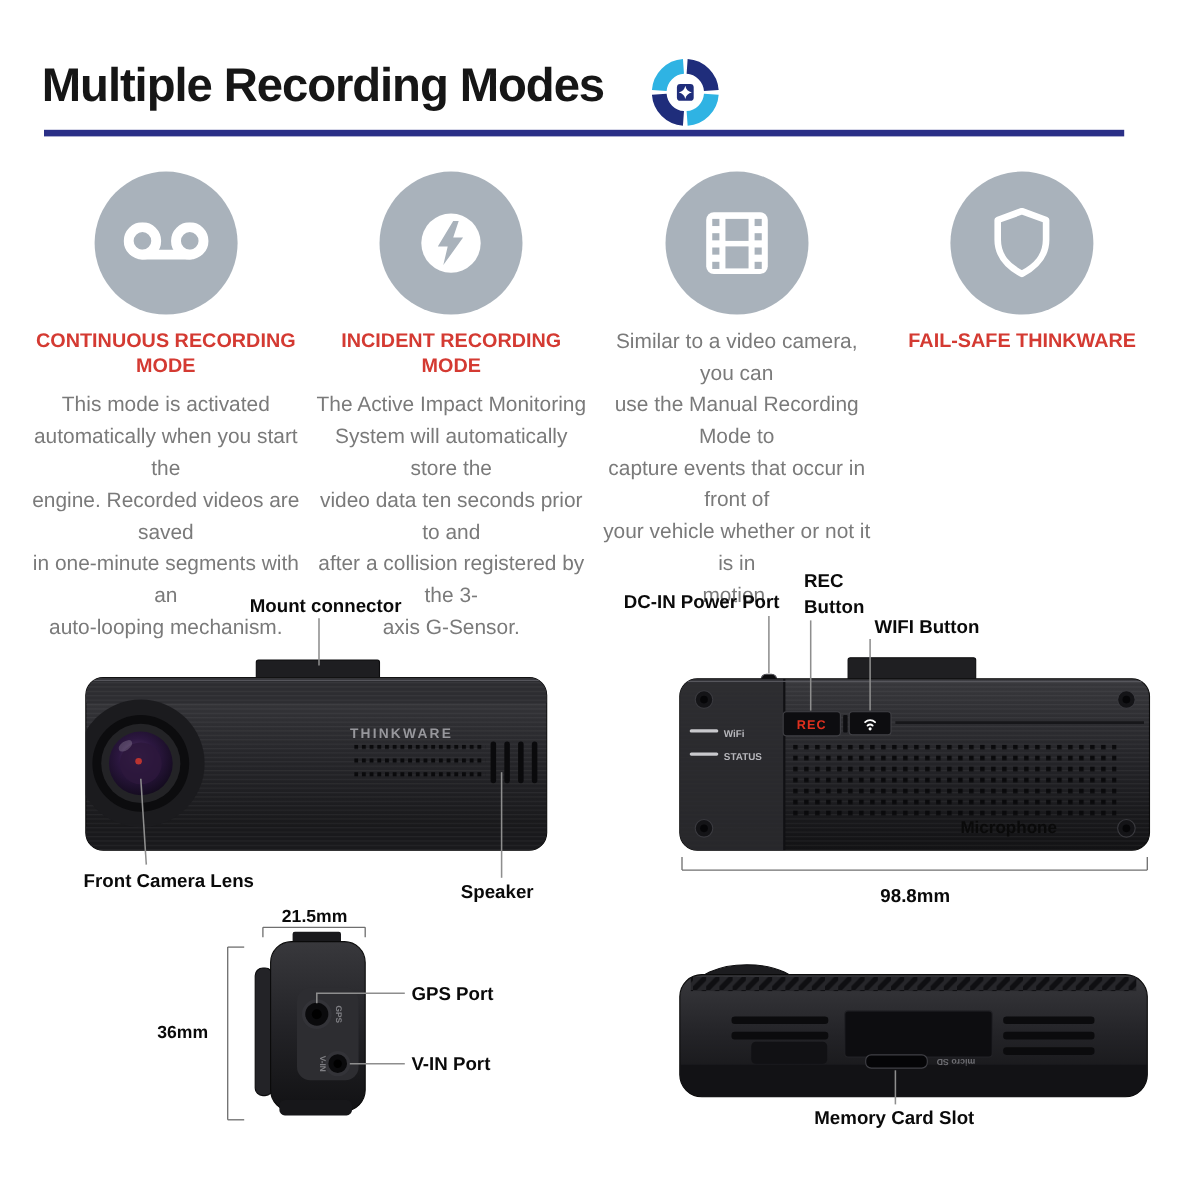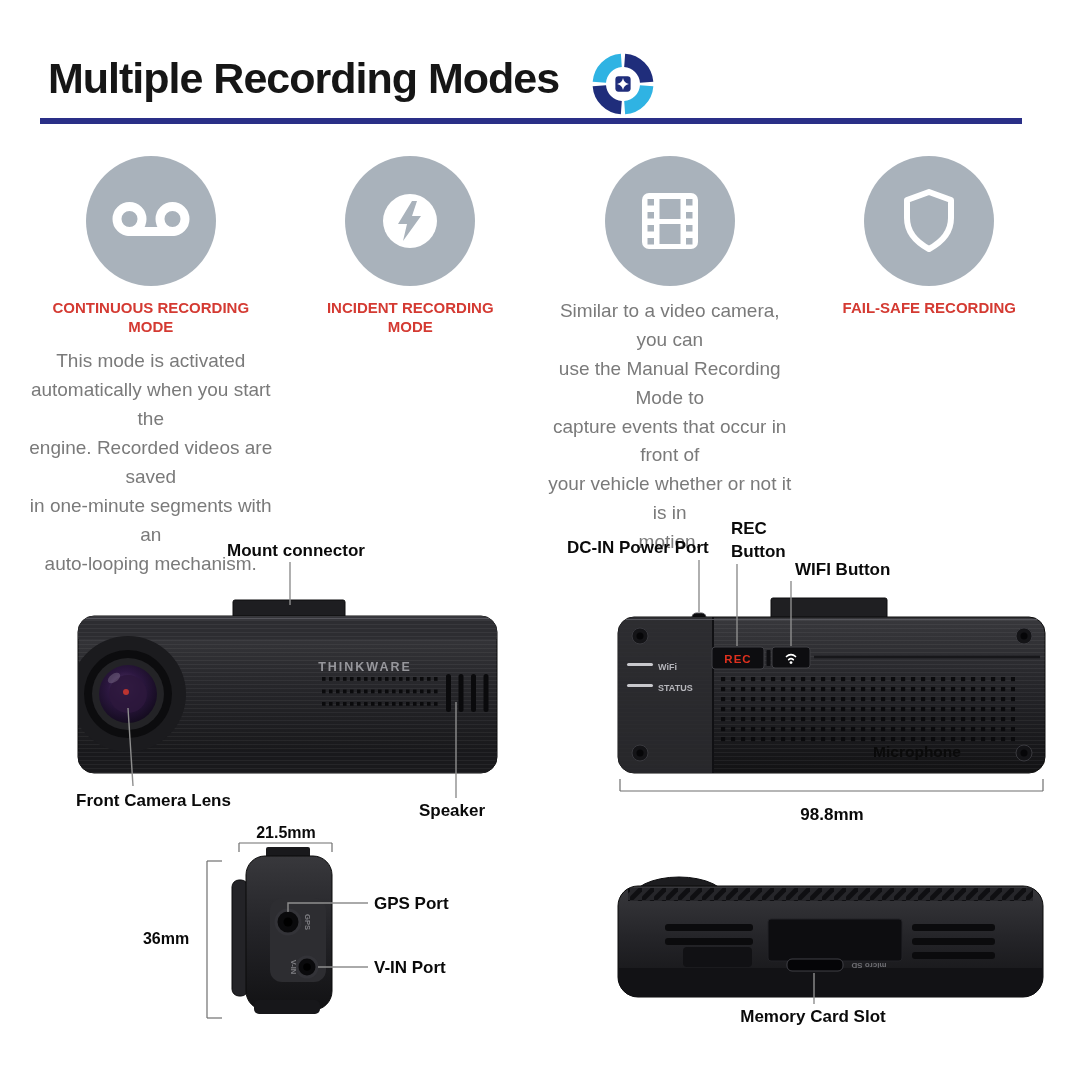"Multiple Recording Modes" .title { left: 48px -> 38px }
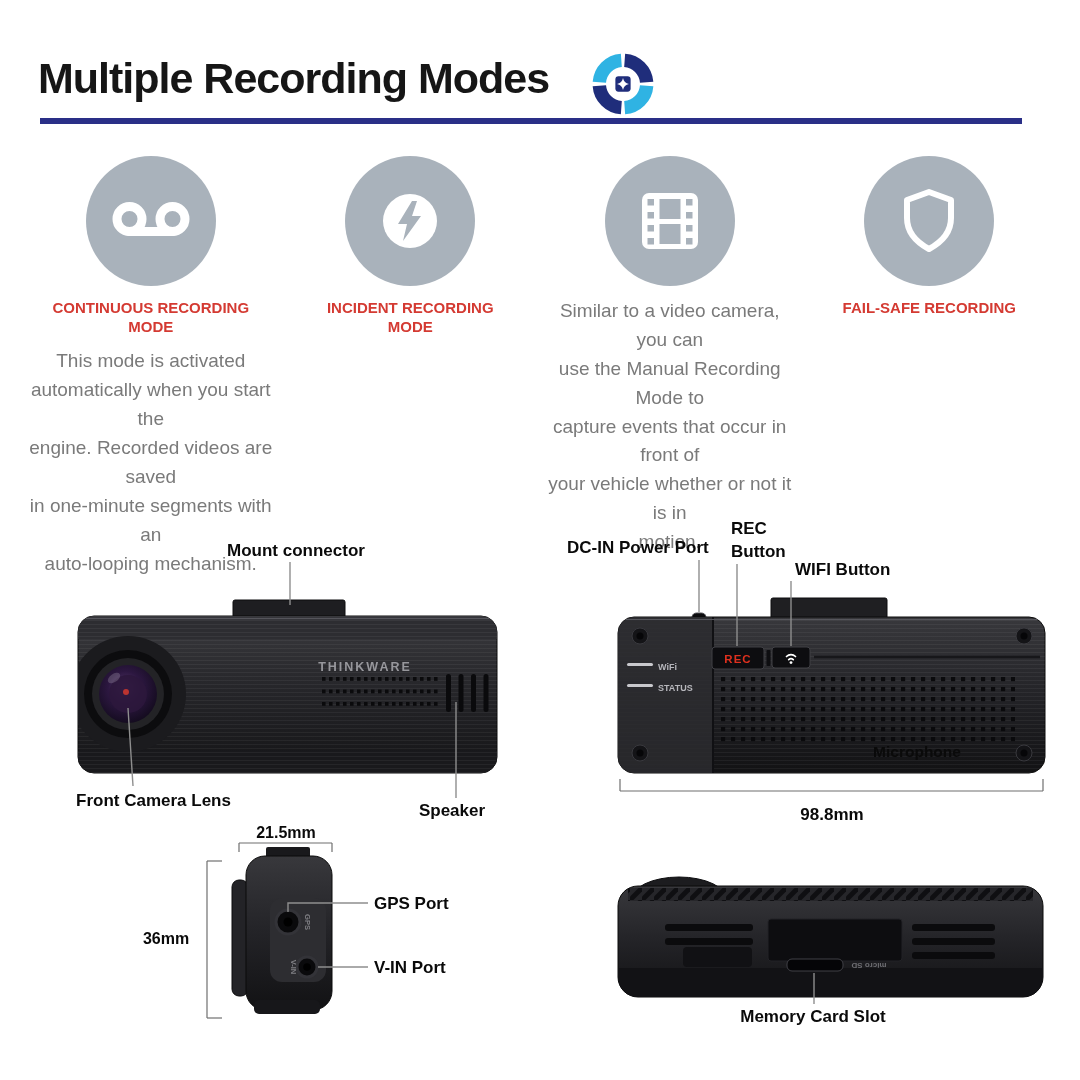"CONTINUOUS RECORDING" .ftitle { font-size: 15px -> 18px }
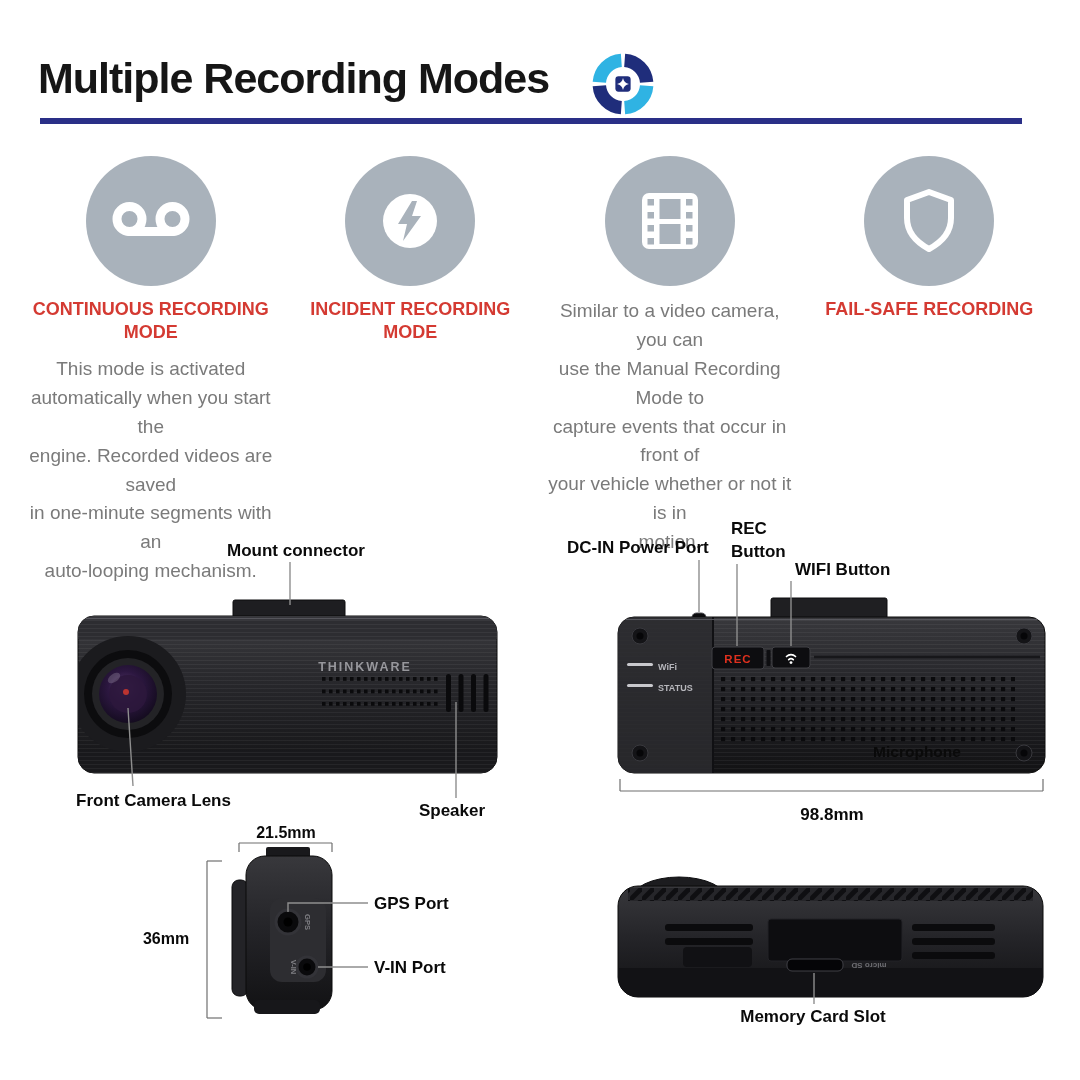"FAIL-SAFE RECORDING" h3.ftitle { text: RECORDING -> THINKWARE }
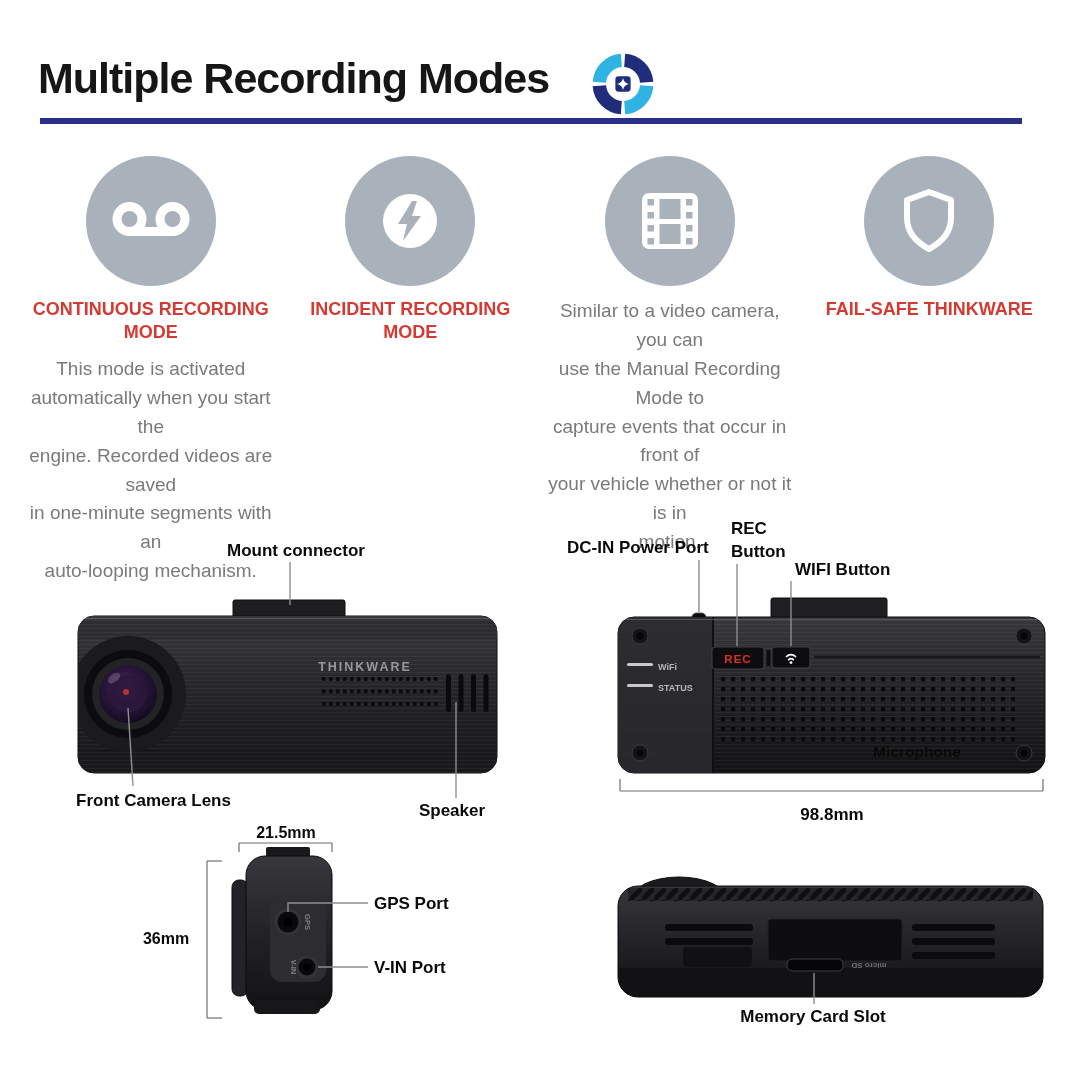"The Active Impact Monitoring" p.fbody { html: none -> <p>The Active Impact Monitoring System will automatically store the video data ten seconds prior to and after a collision registered by the 3- axis G-Sensor.</p> }
